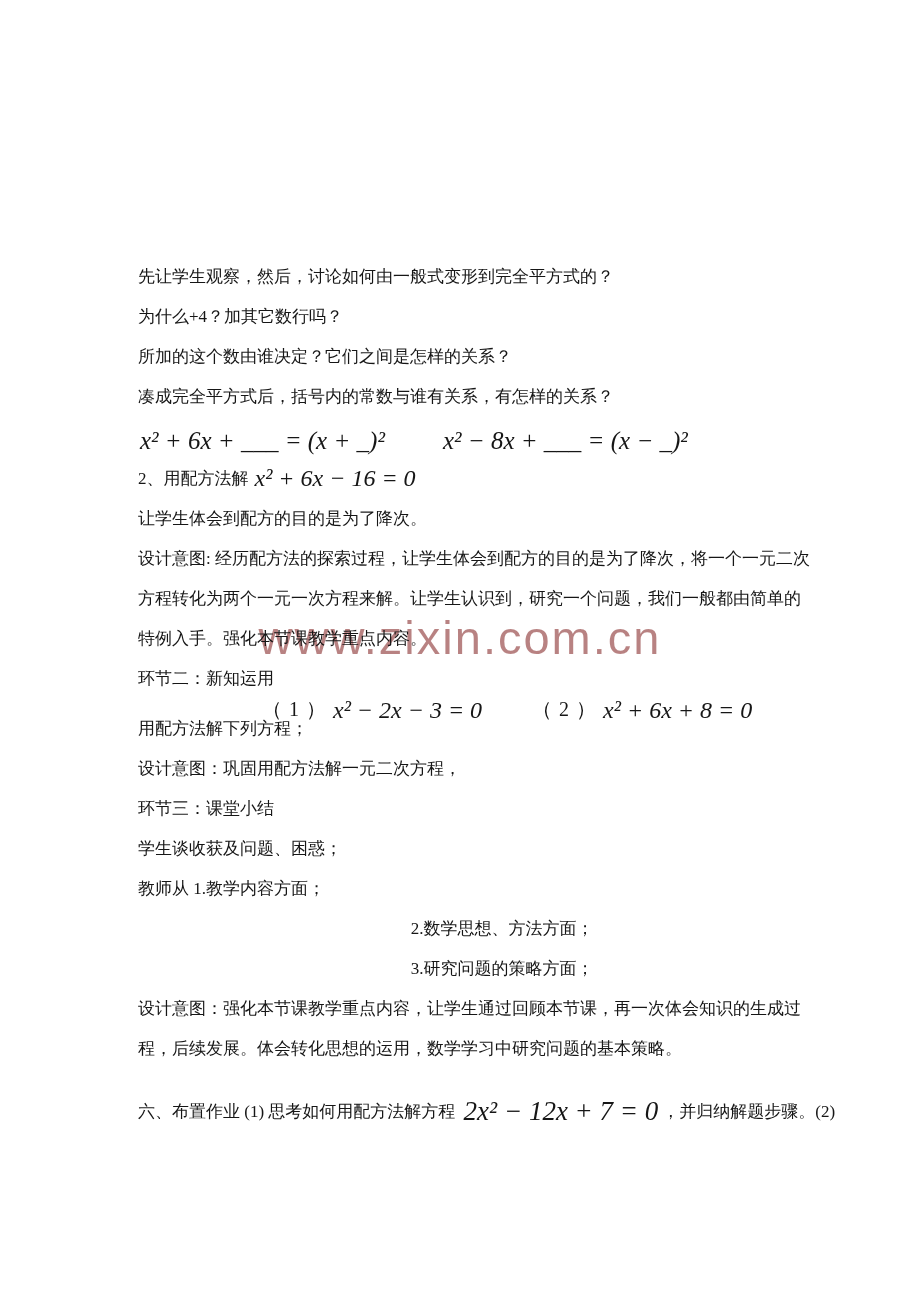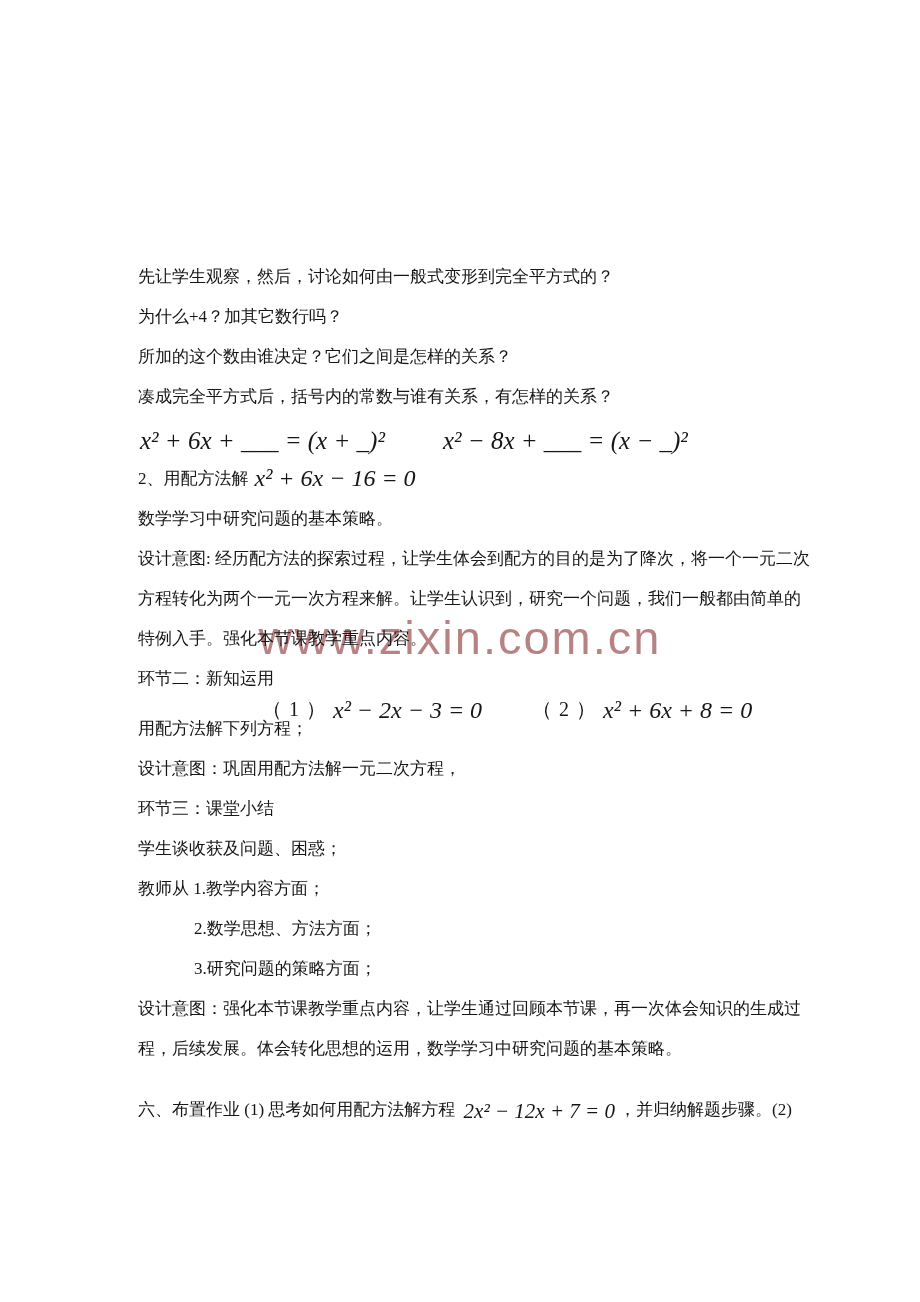"数学学习中研究问题的基本策略。" p.cn { text: 数学学习中研究问题的基本策略 -> 让学生体会到配方的目的是为了降次 }
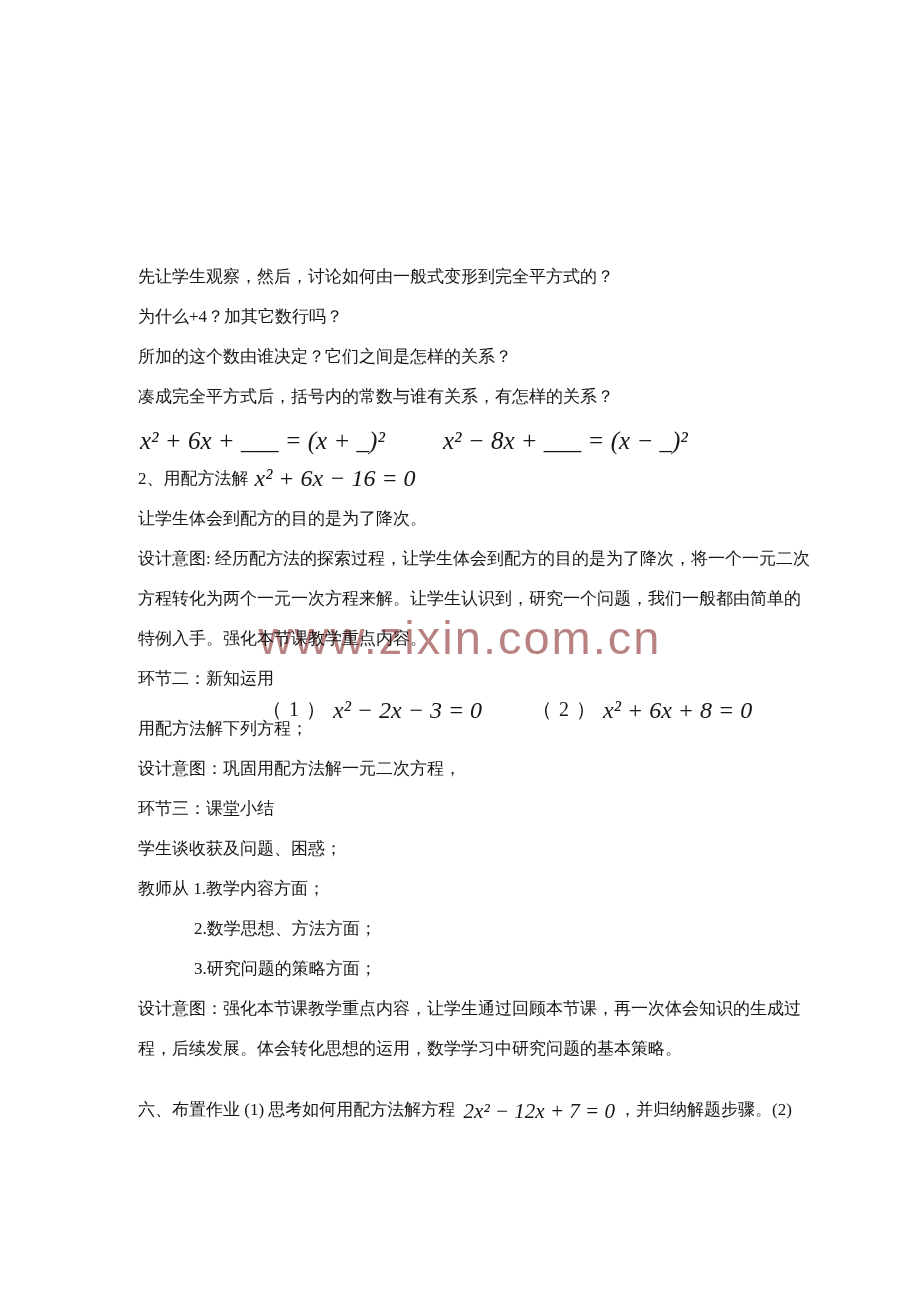"2.数学思想、方法方面；" p.indent1 { text-align: none -> center }
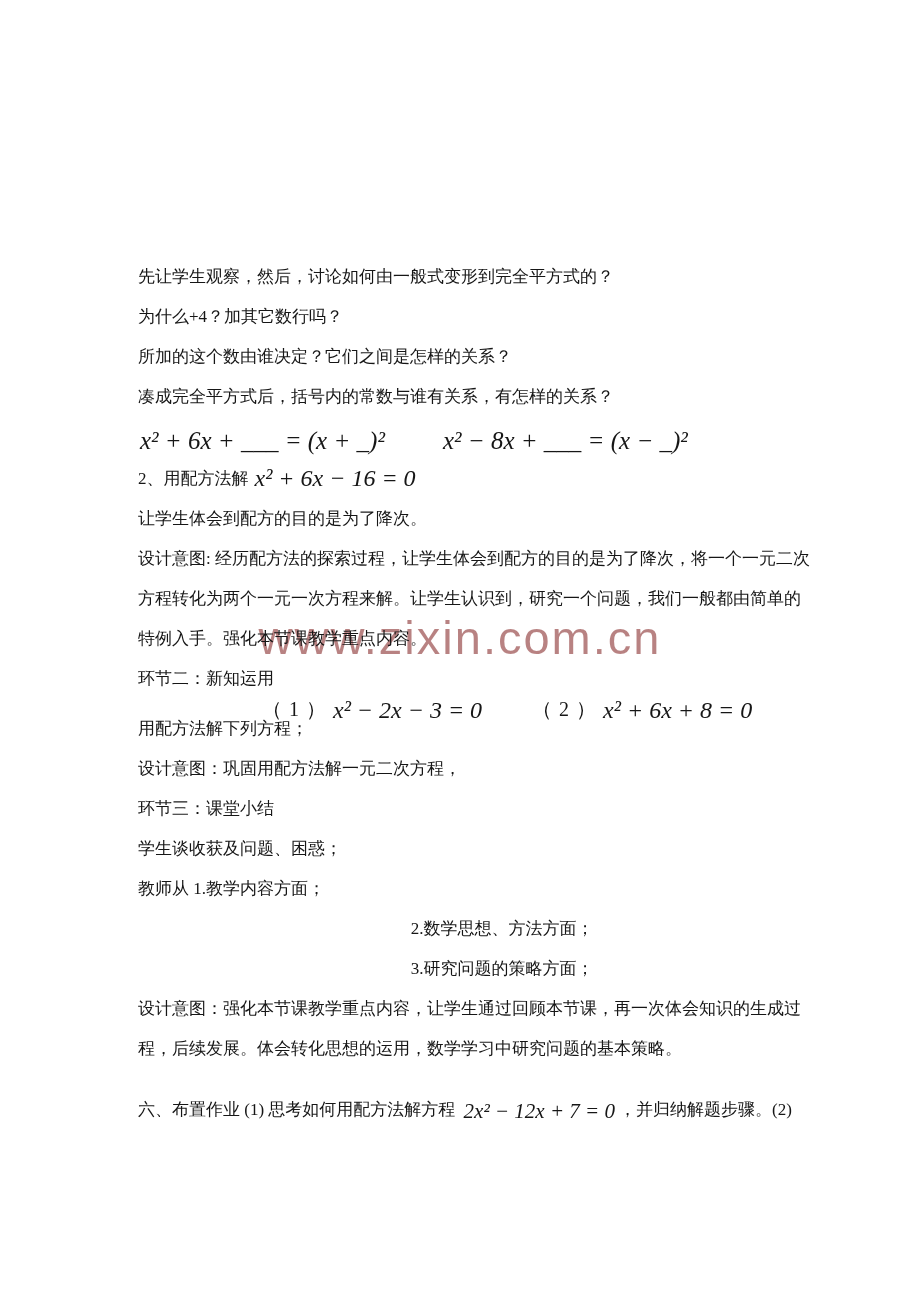"2x² − 12x + 7" .math.big { font-size: 21px -> 27px }
